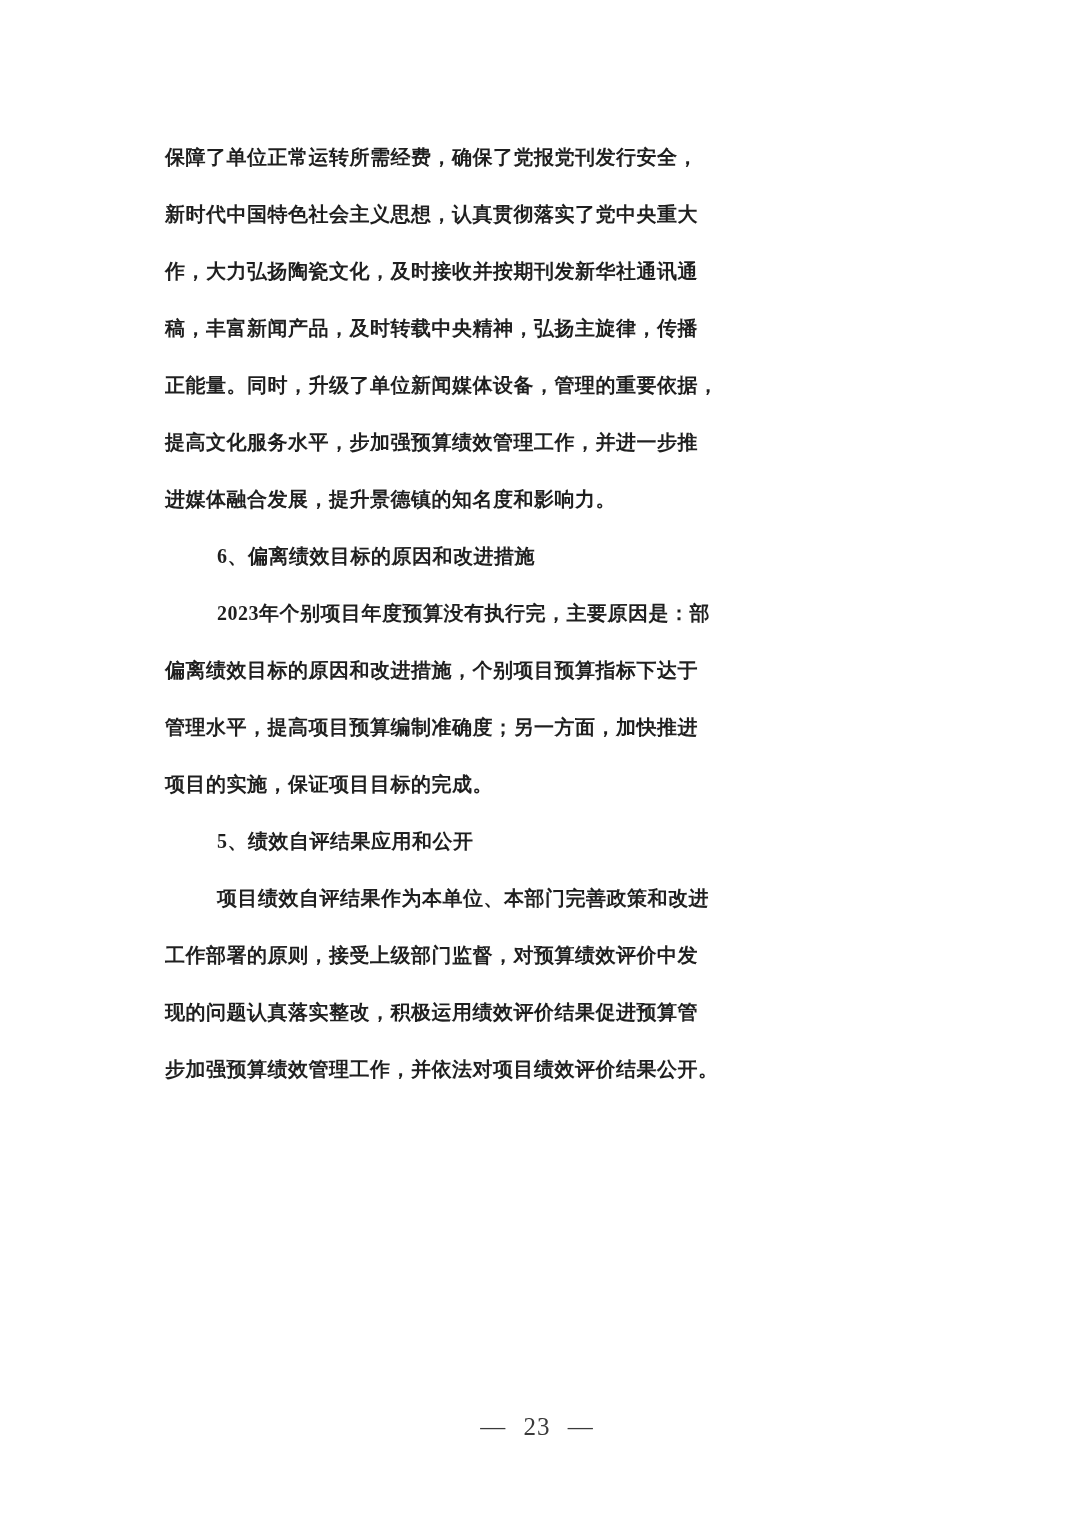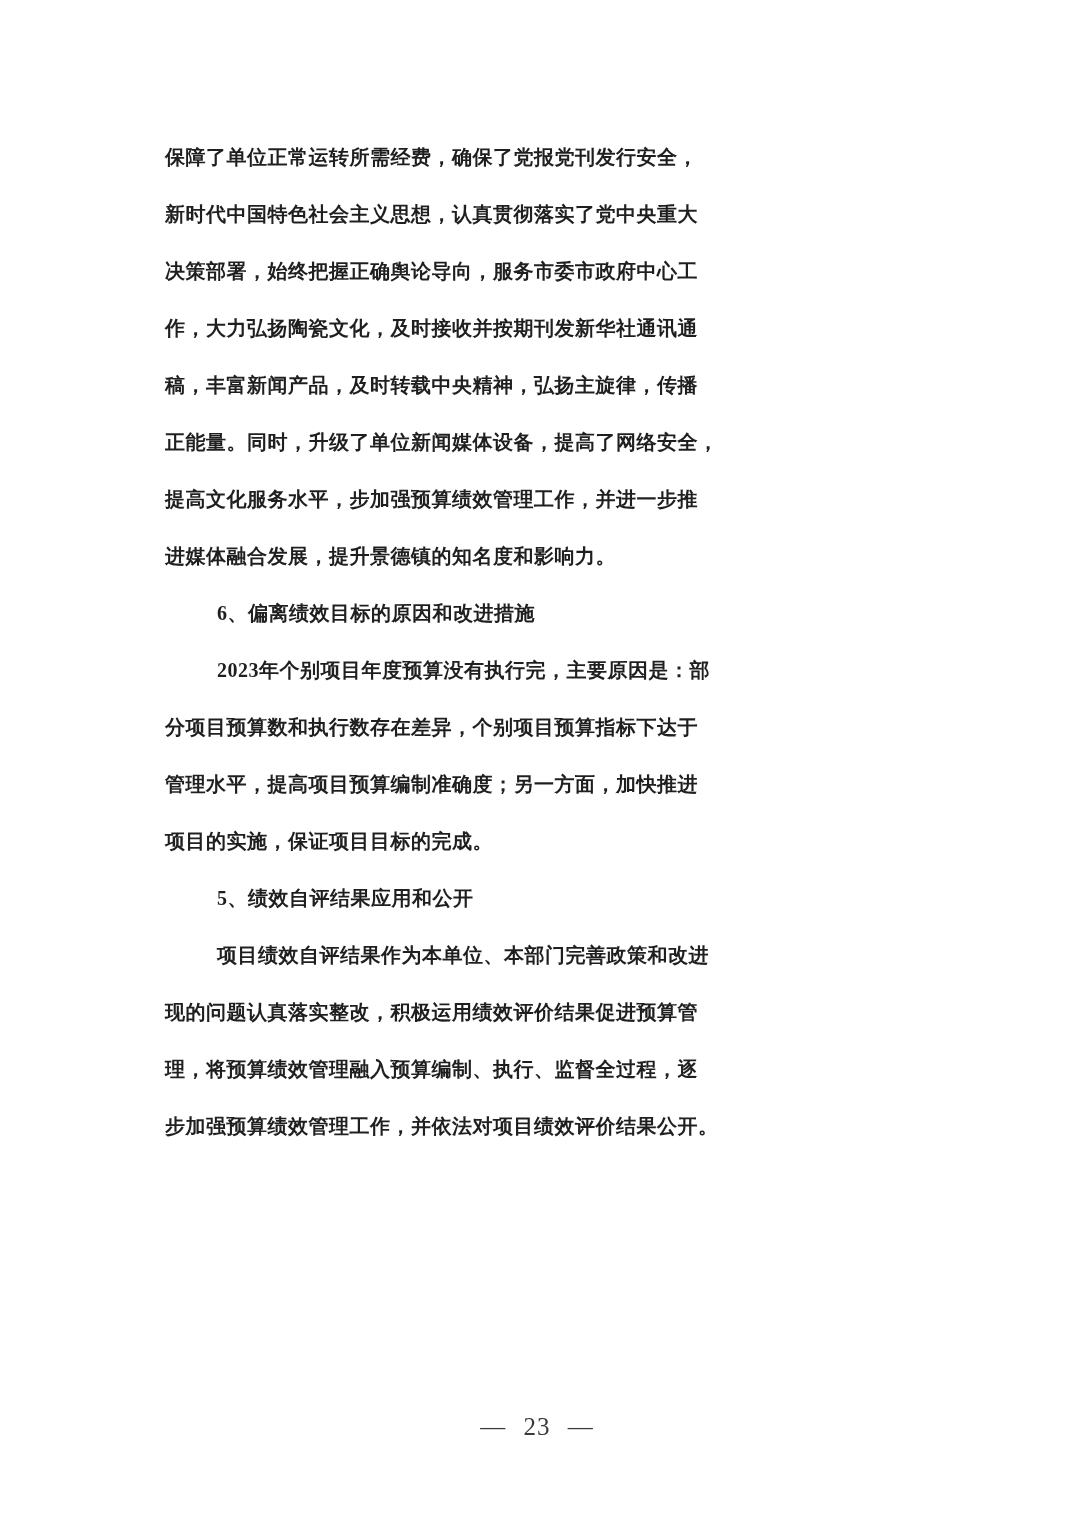"决策部署，始终把握正确舆论导向，服务市委市政府中心工" div.line { html: <div>决策部署，始终把握正确舆论导向，服务市委市政府中心工</div> -> none }
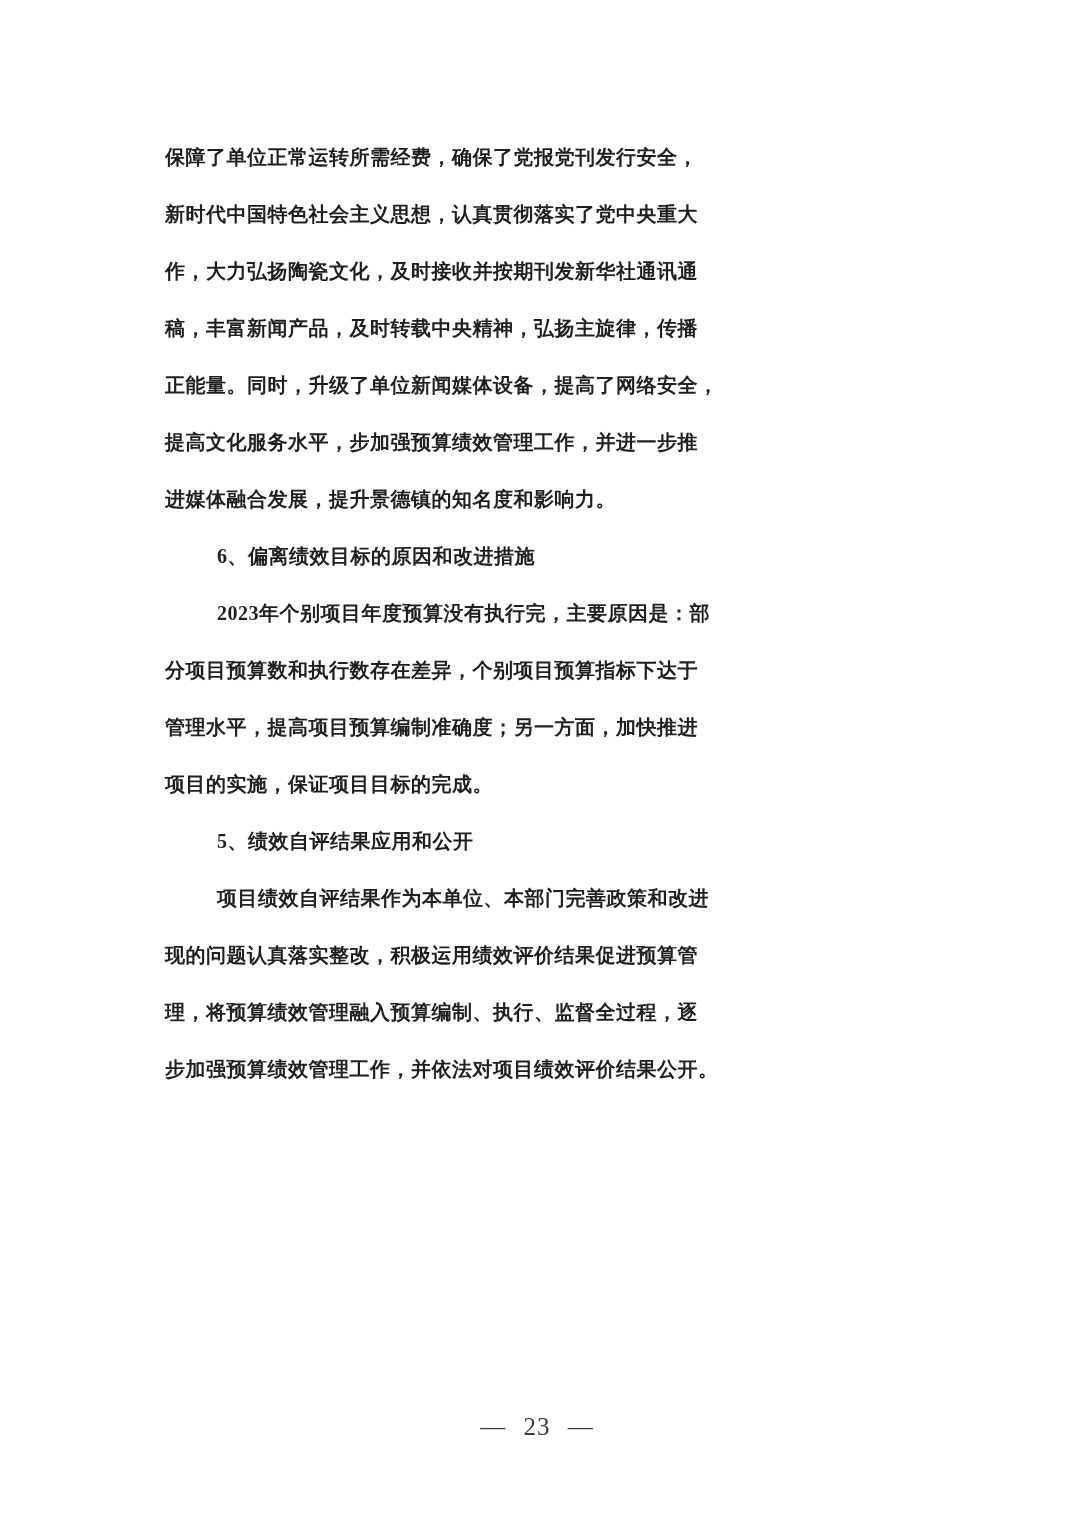"正能量。同时，升级了单位新闻媒体设备，提高了网络安全，" div.line { text: 提高了网络安全 -> 管理的重要依据 }
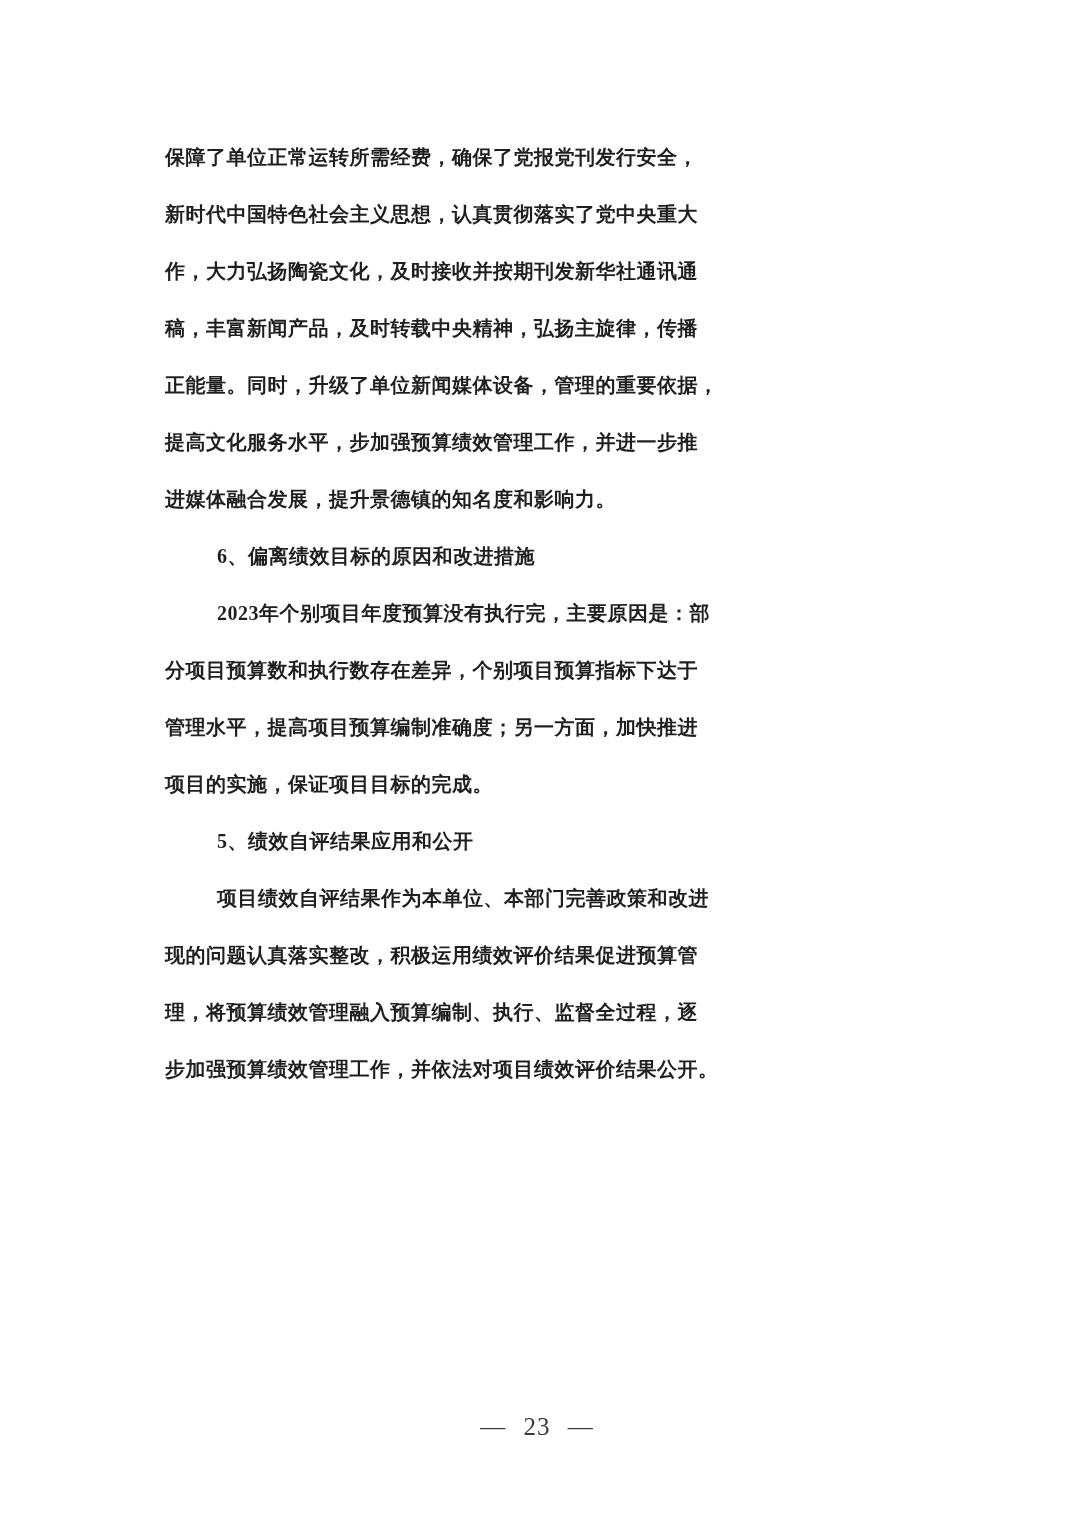"分项目预算数和执行数存在差异，个别项目预算指标下达于" div.line { text: 分项目预算数和执行数存在差异 -> 偏离绩效目标的原因和改进措施 }
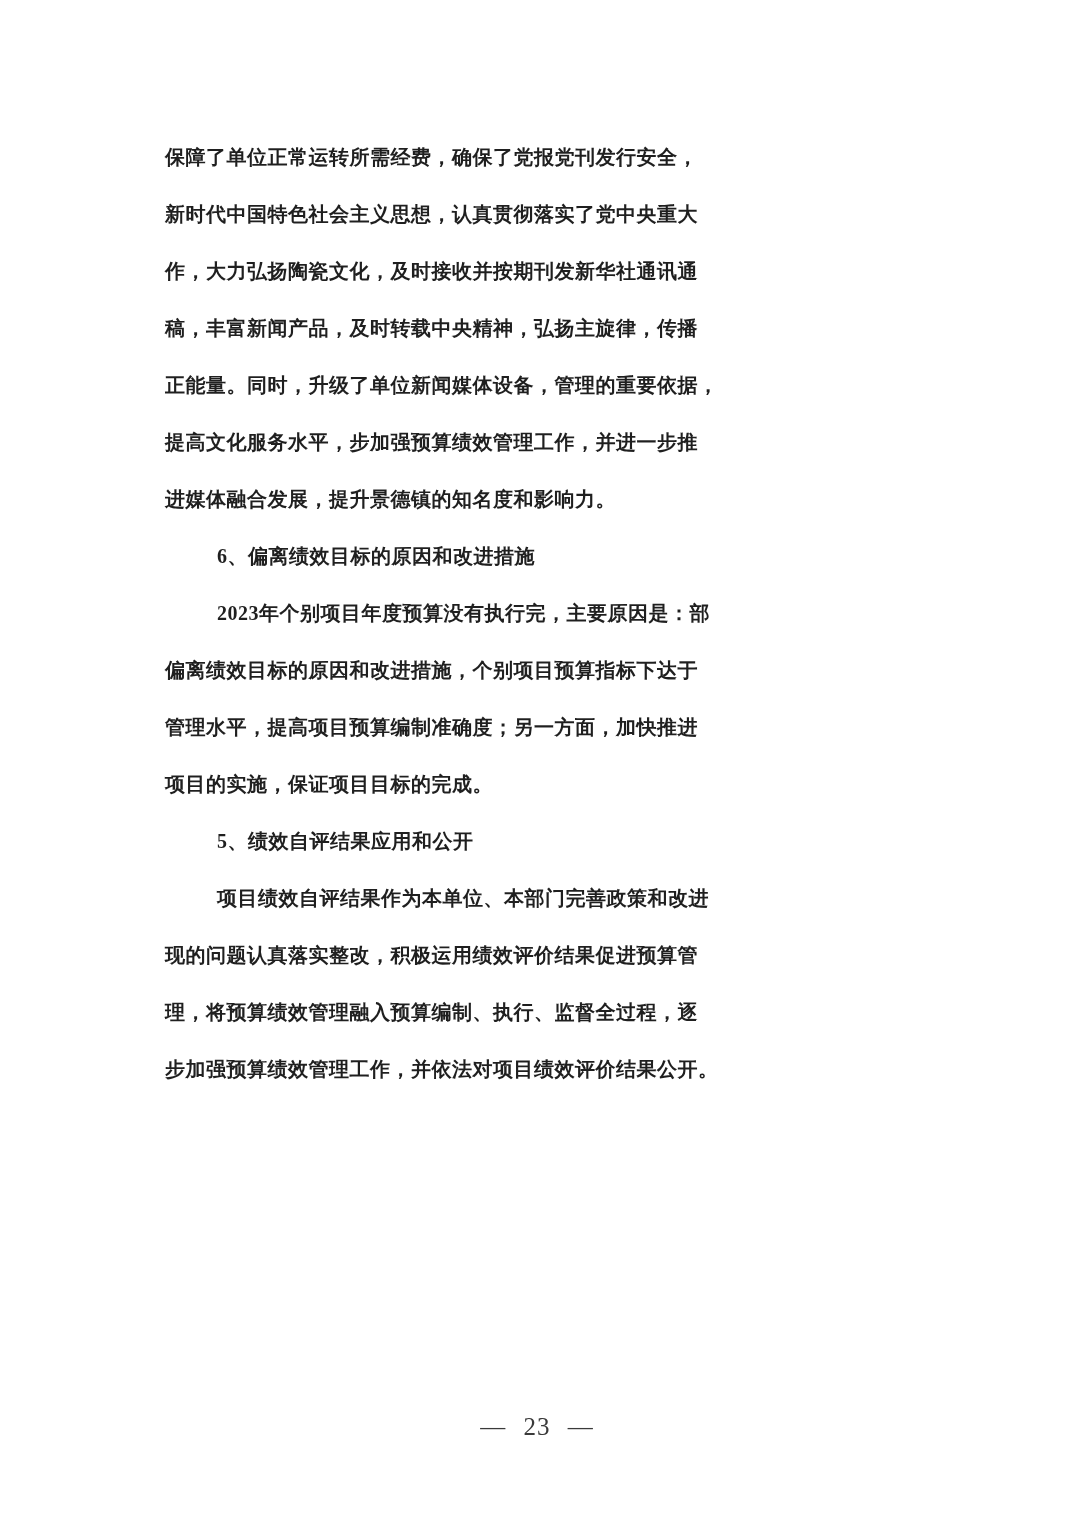"工作部署的原则，接受上级部门监督，对预算绩效评价中发" div.line { html: none -> <div>工作部署的原则，接受上级部门监督，对预算绩效评价中发</div> }
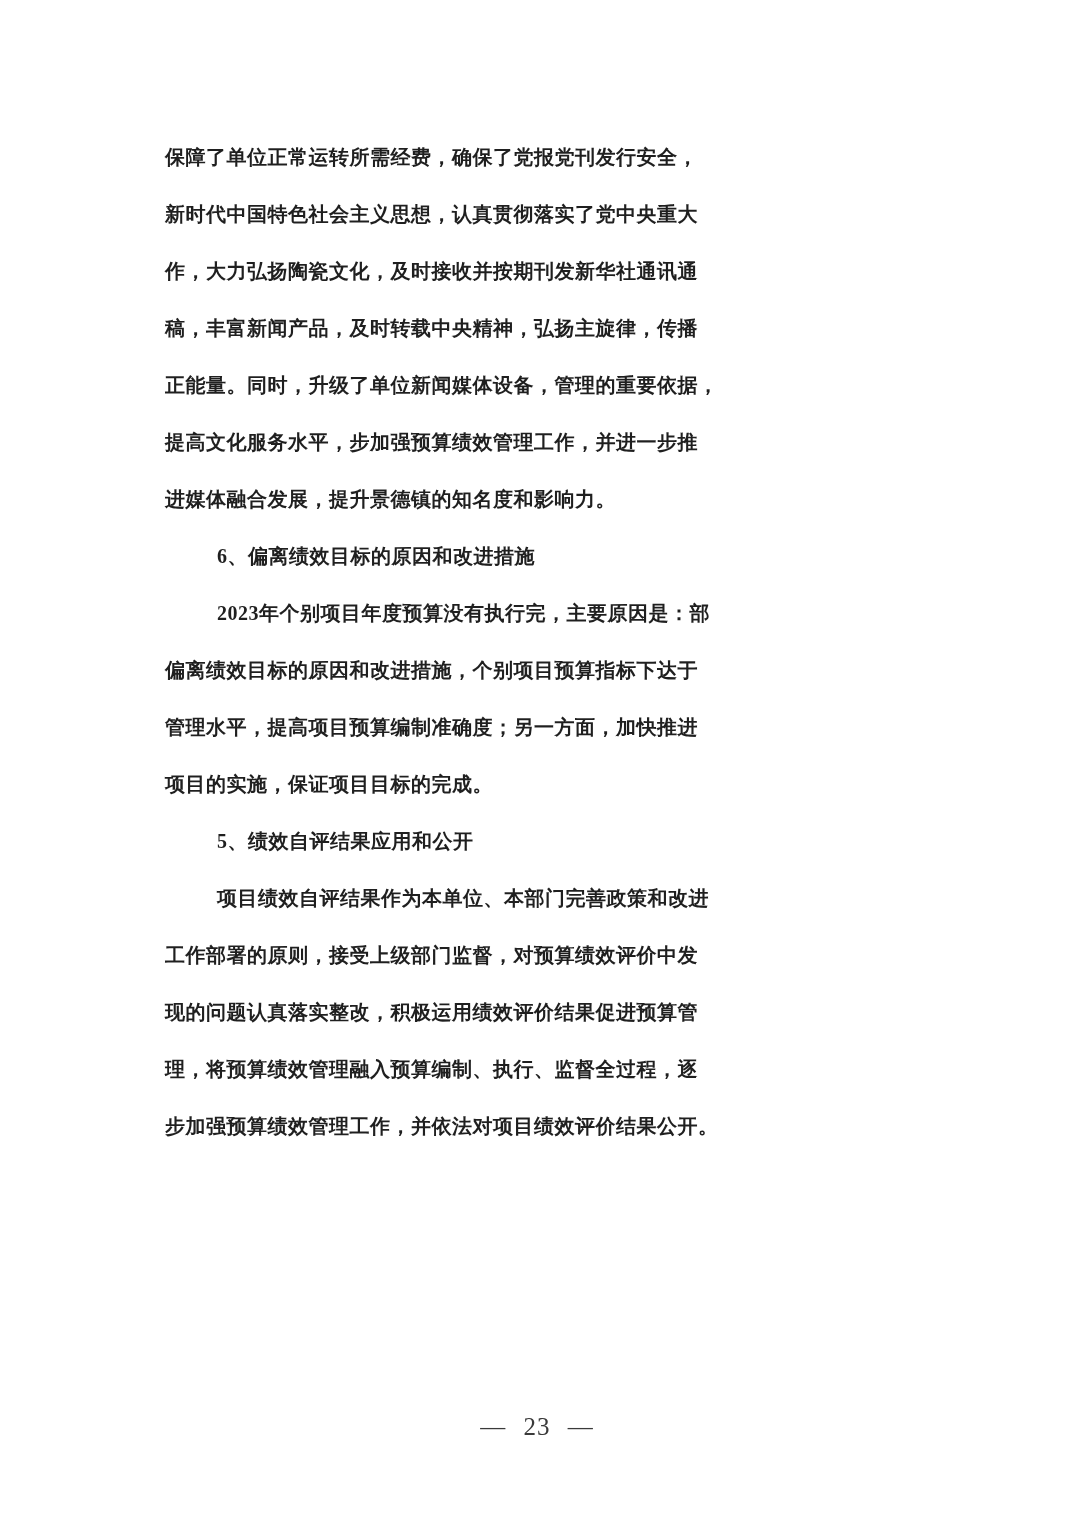"理，将预算绩效管理融入预算编制、执行、监督全过程，逐" div.line { html: <div>理，将预算绩效管理融入预算编制、执行、监督全过程，逐</div> -> none }
